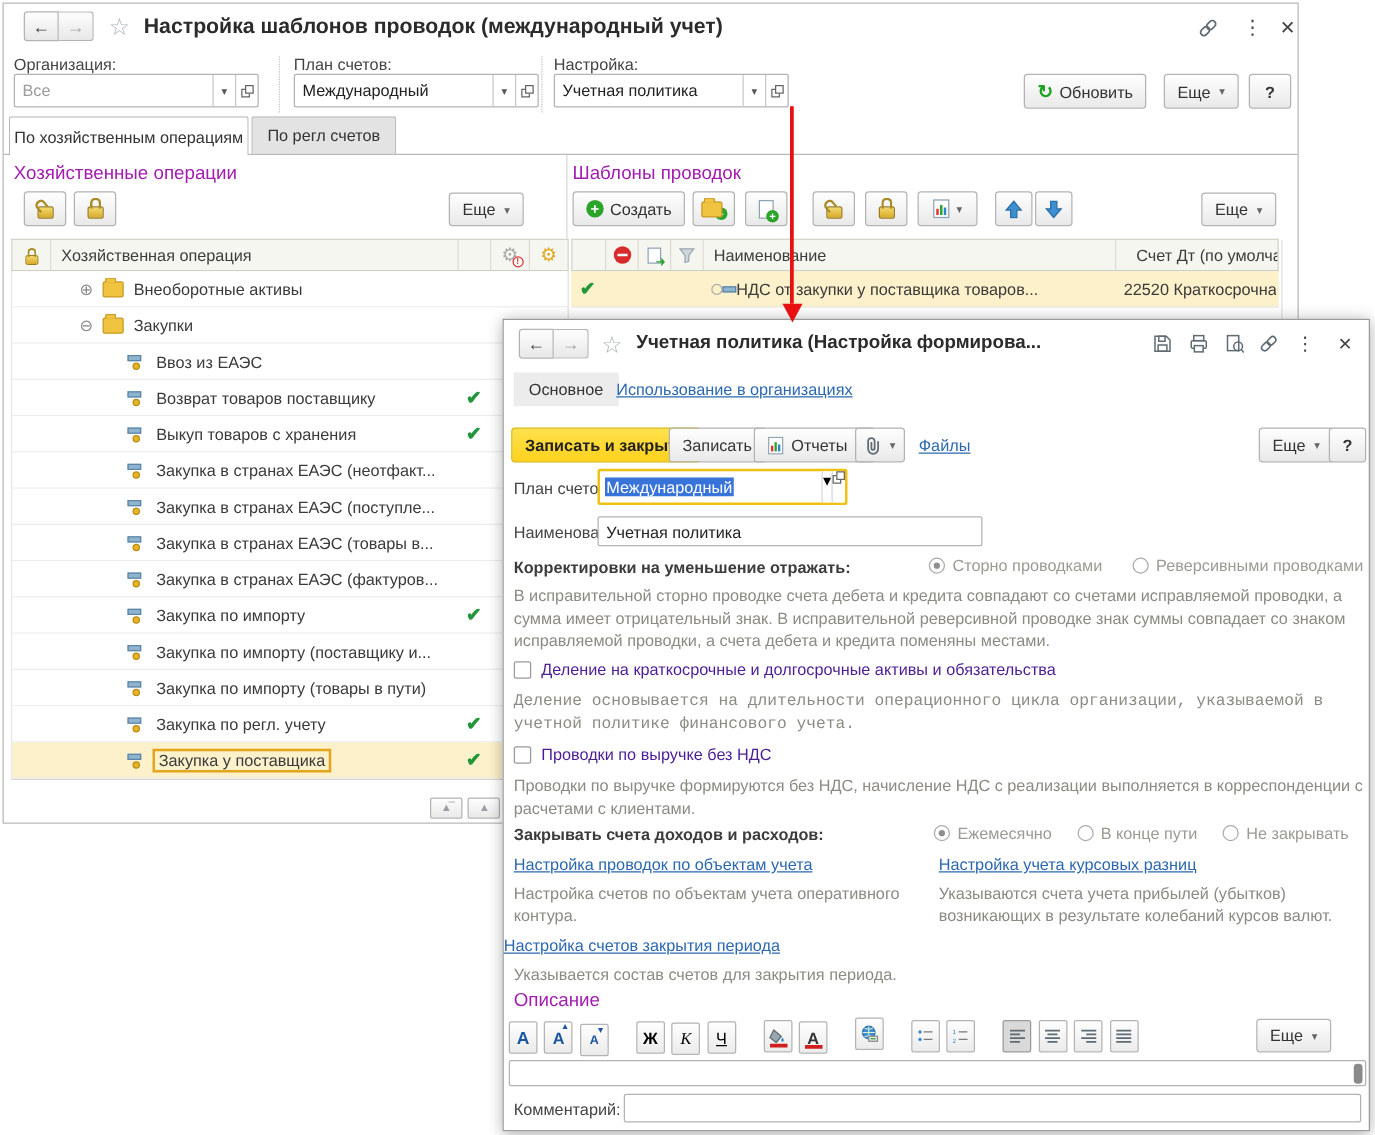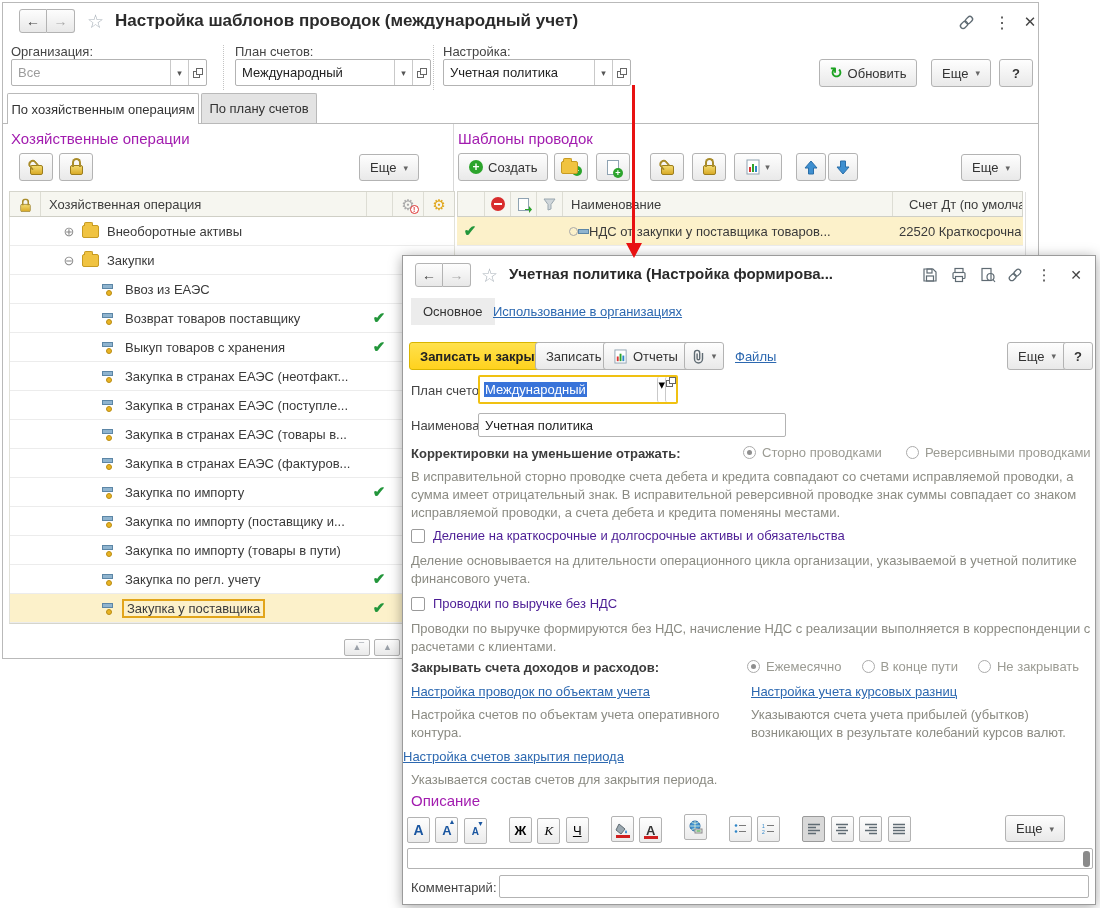"По плану счетов" span { text: плану -> регл }
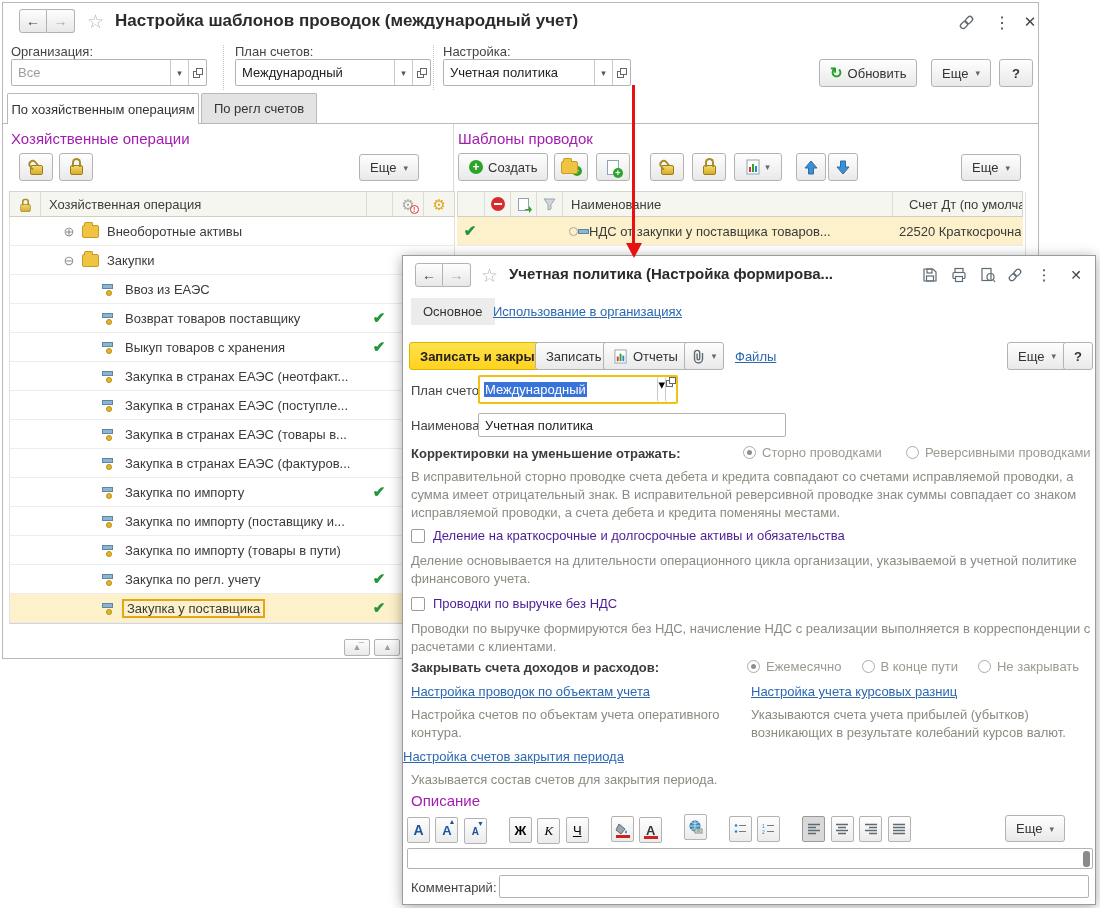"Деление основывается на длительности" div.abs { font-family: none -> Liberation Mono, monospace }
